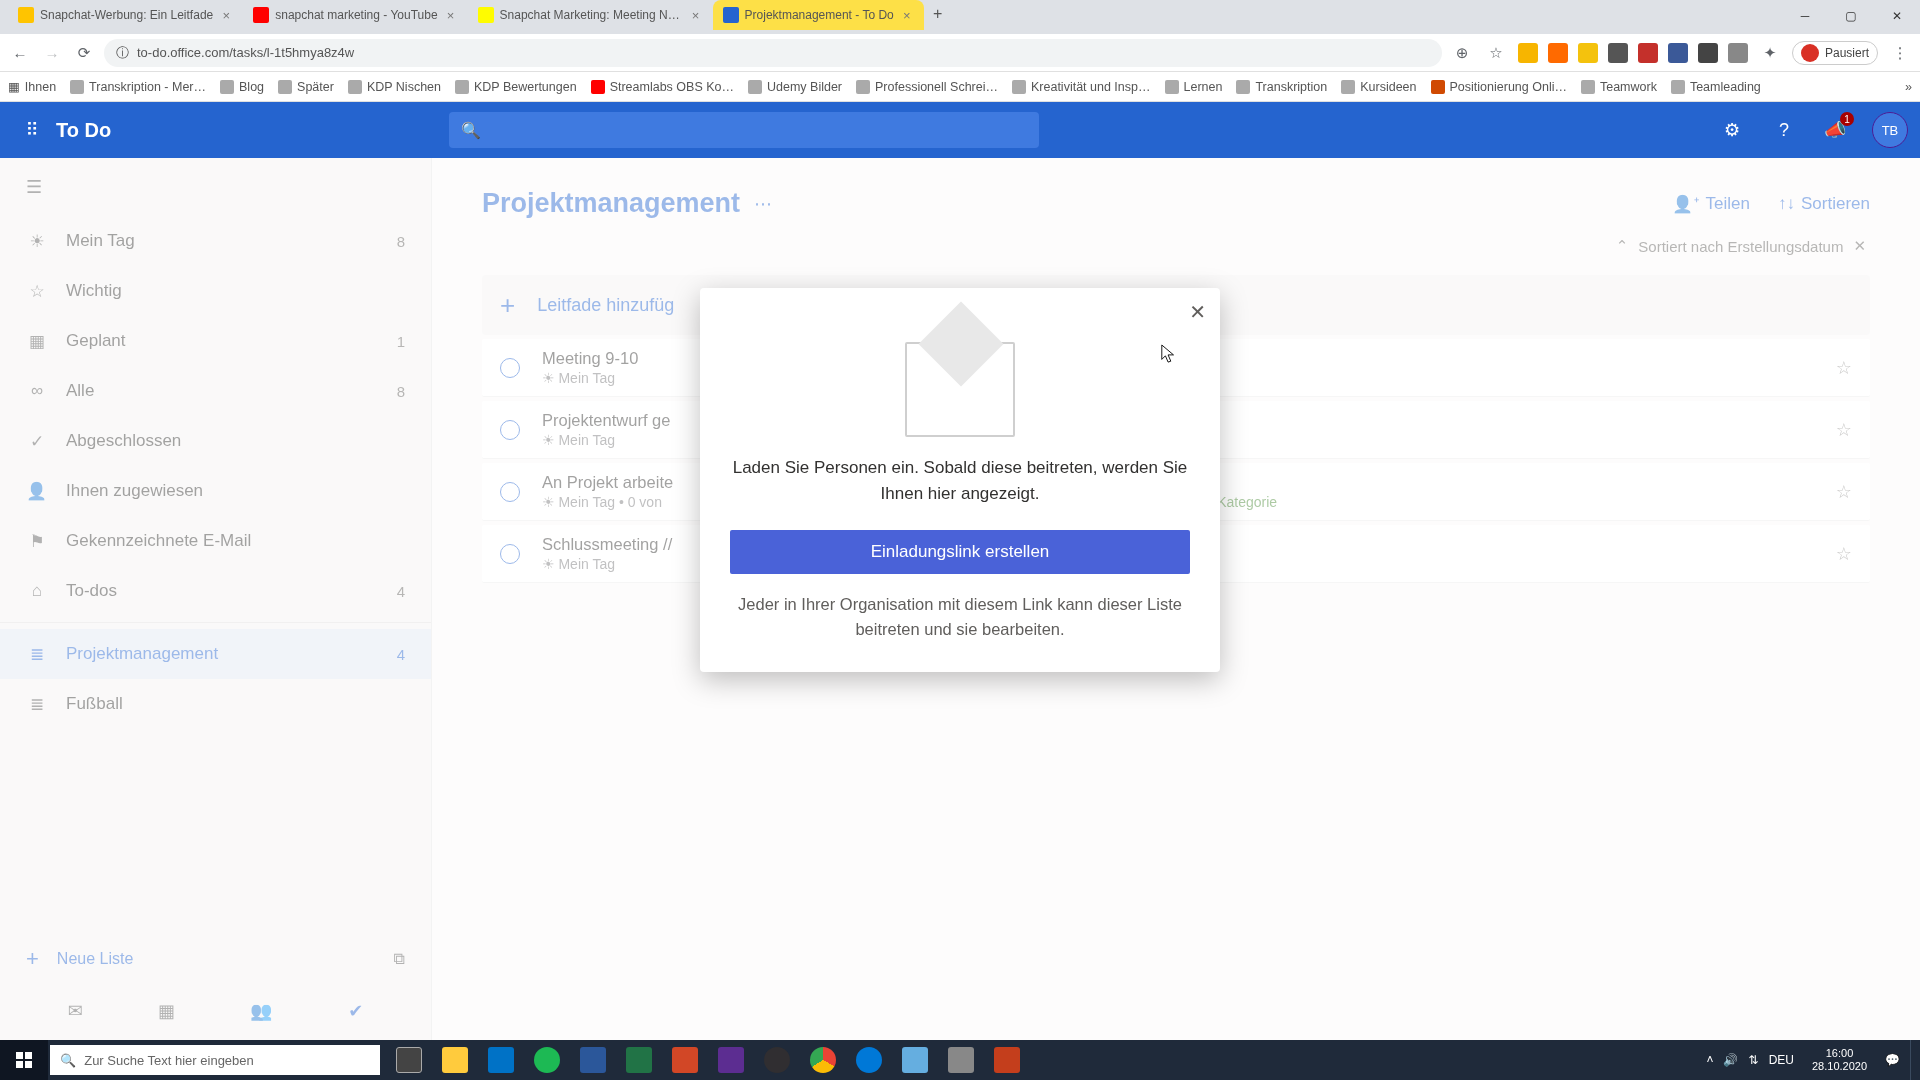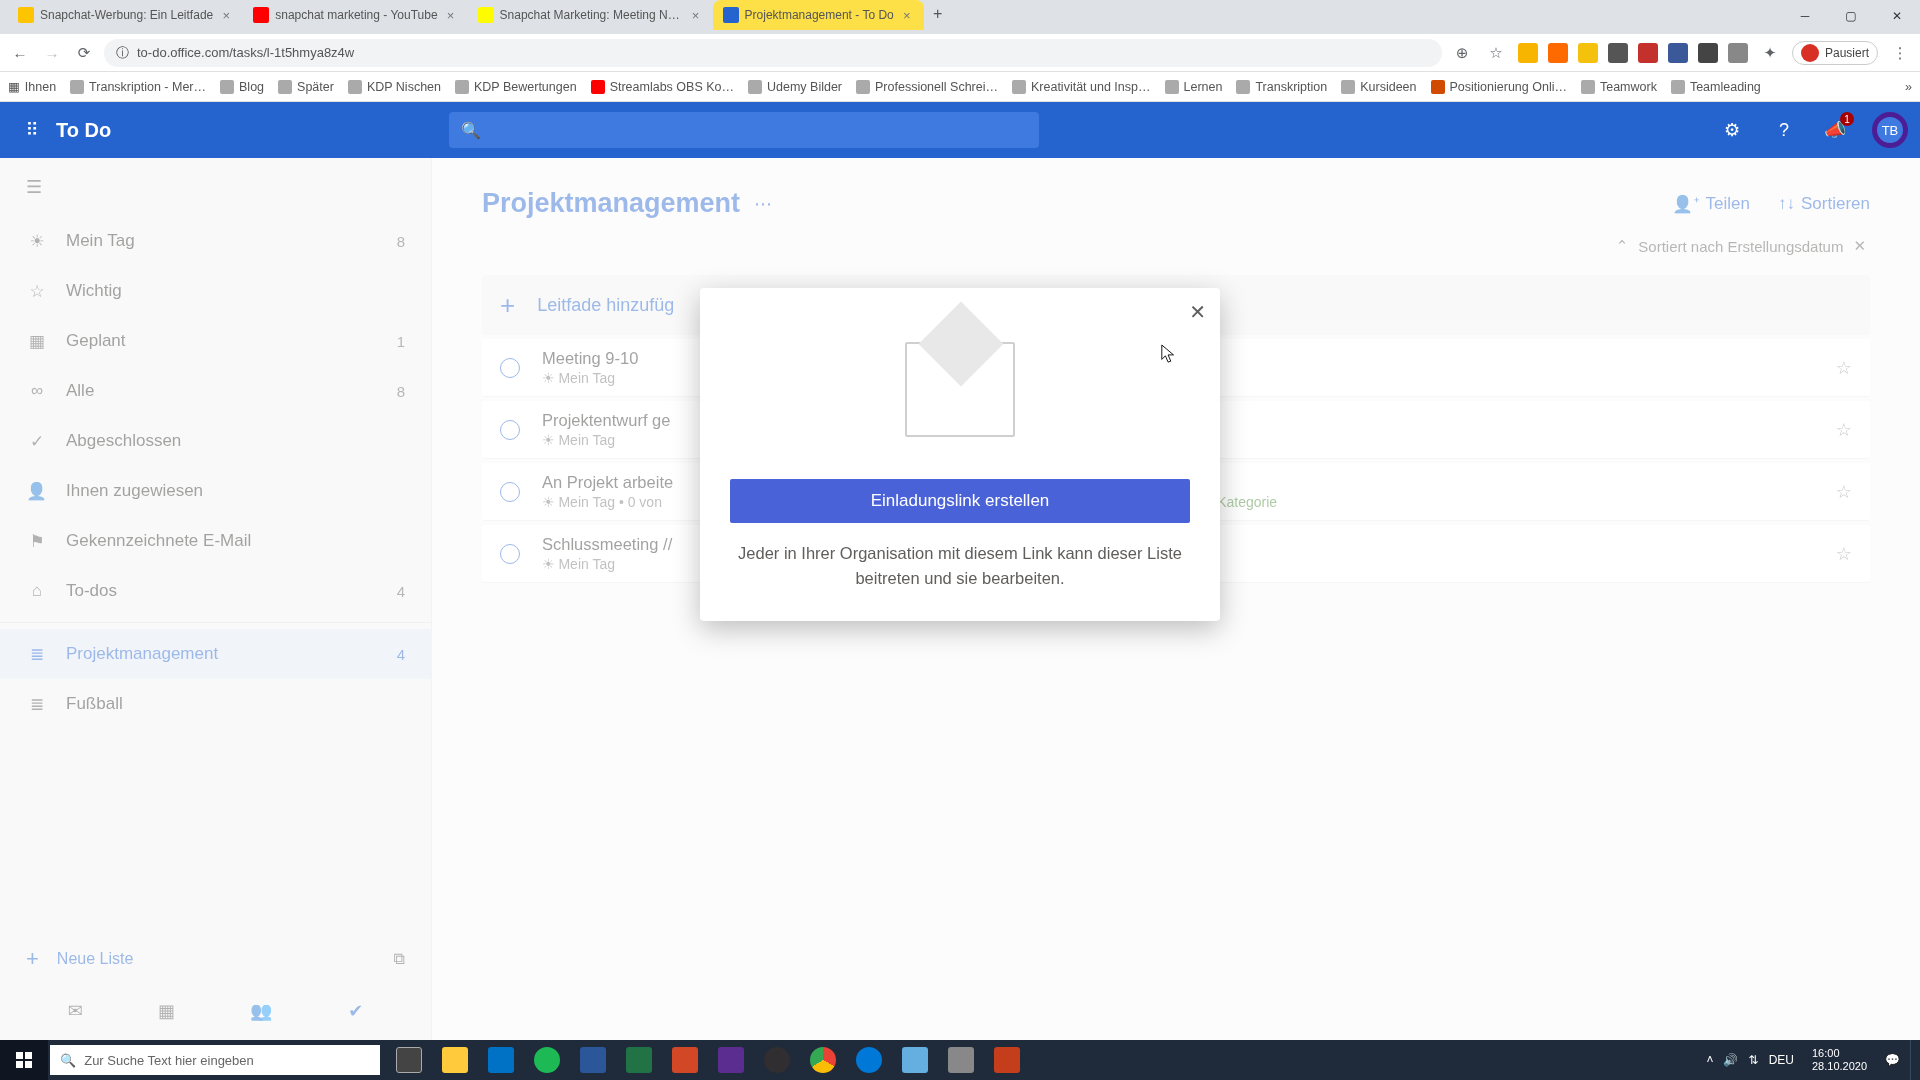"TB" .avatar { border: 5px solid #4c1d95 -> 1px solid #4c1d95 }
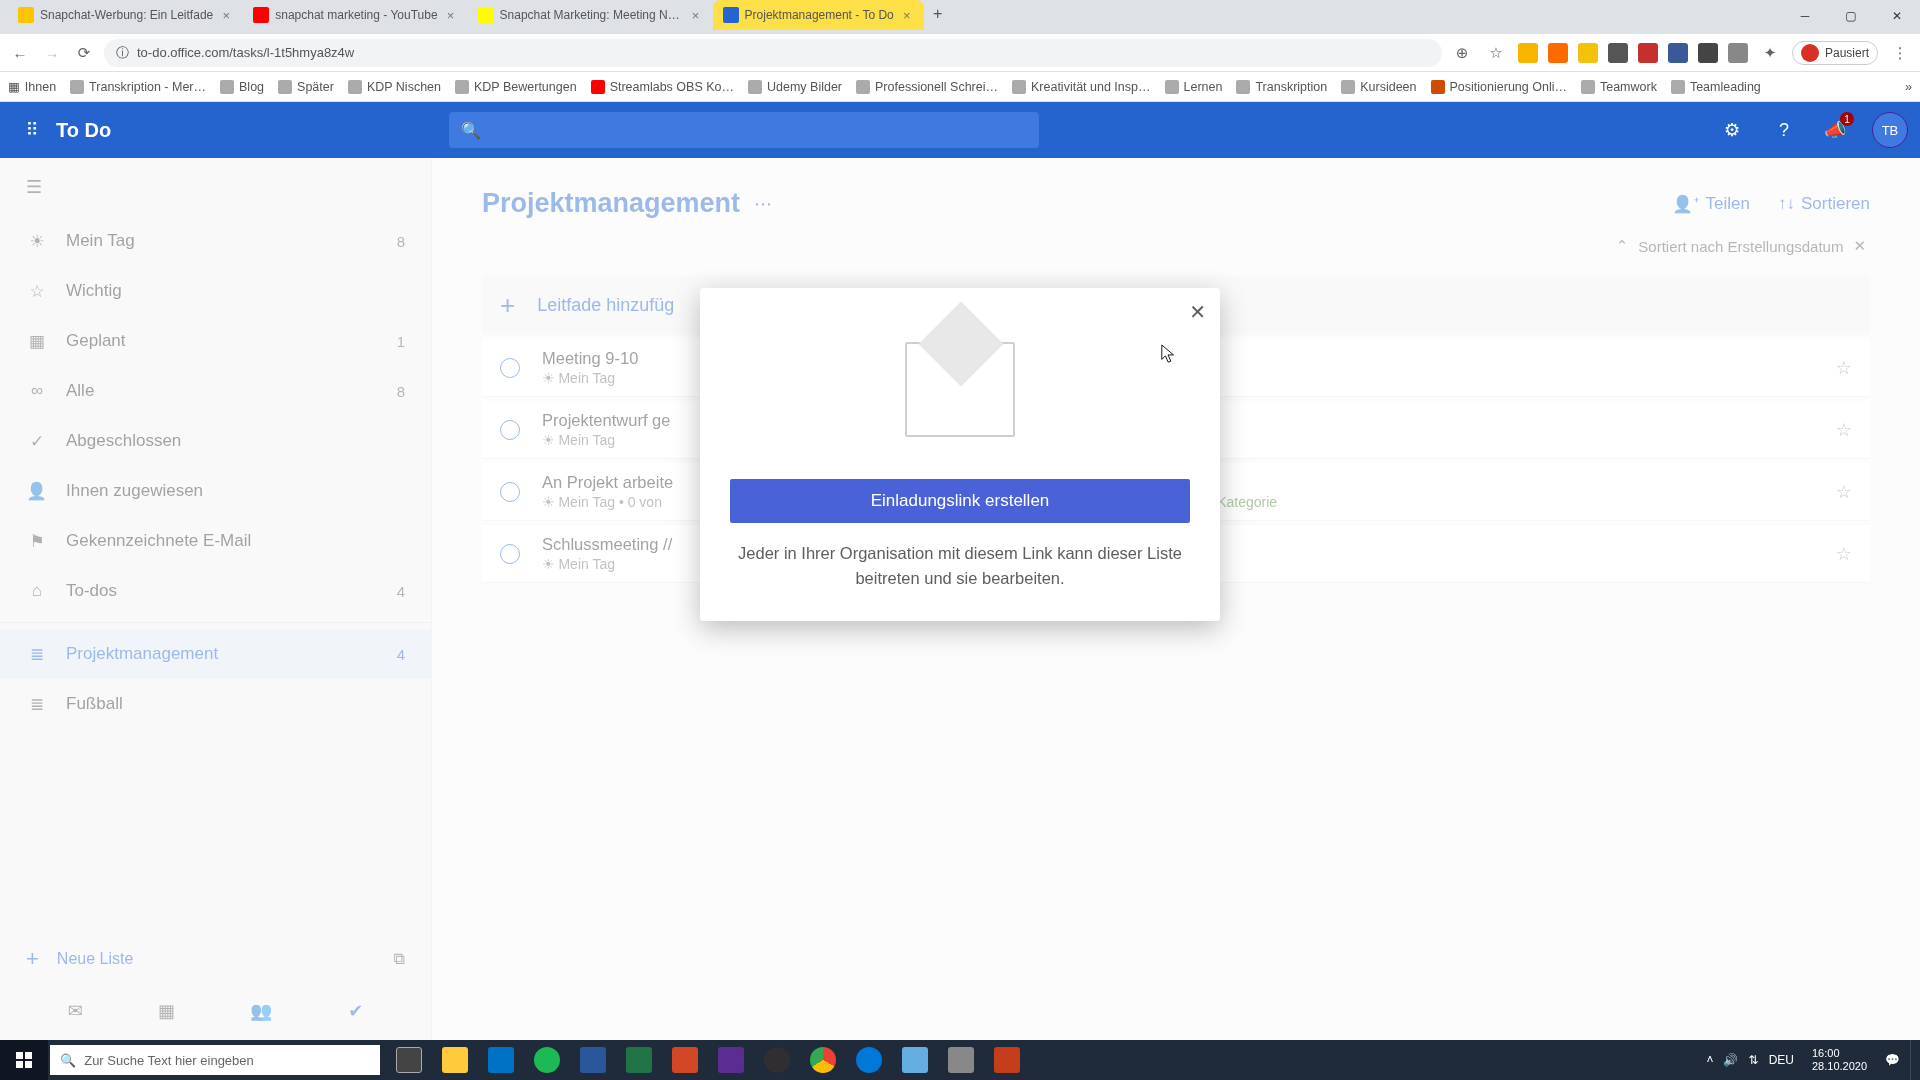"Laden Sie Personen ein. Sobald" p { html: none -> <p>Laden Sie Personen ein. Sobald diese beitreten, werden Sie Ihnen hier angezeigt.</p> }
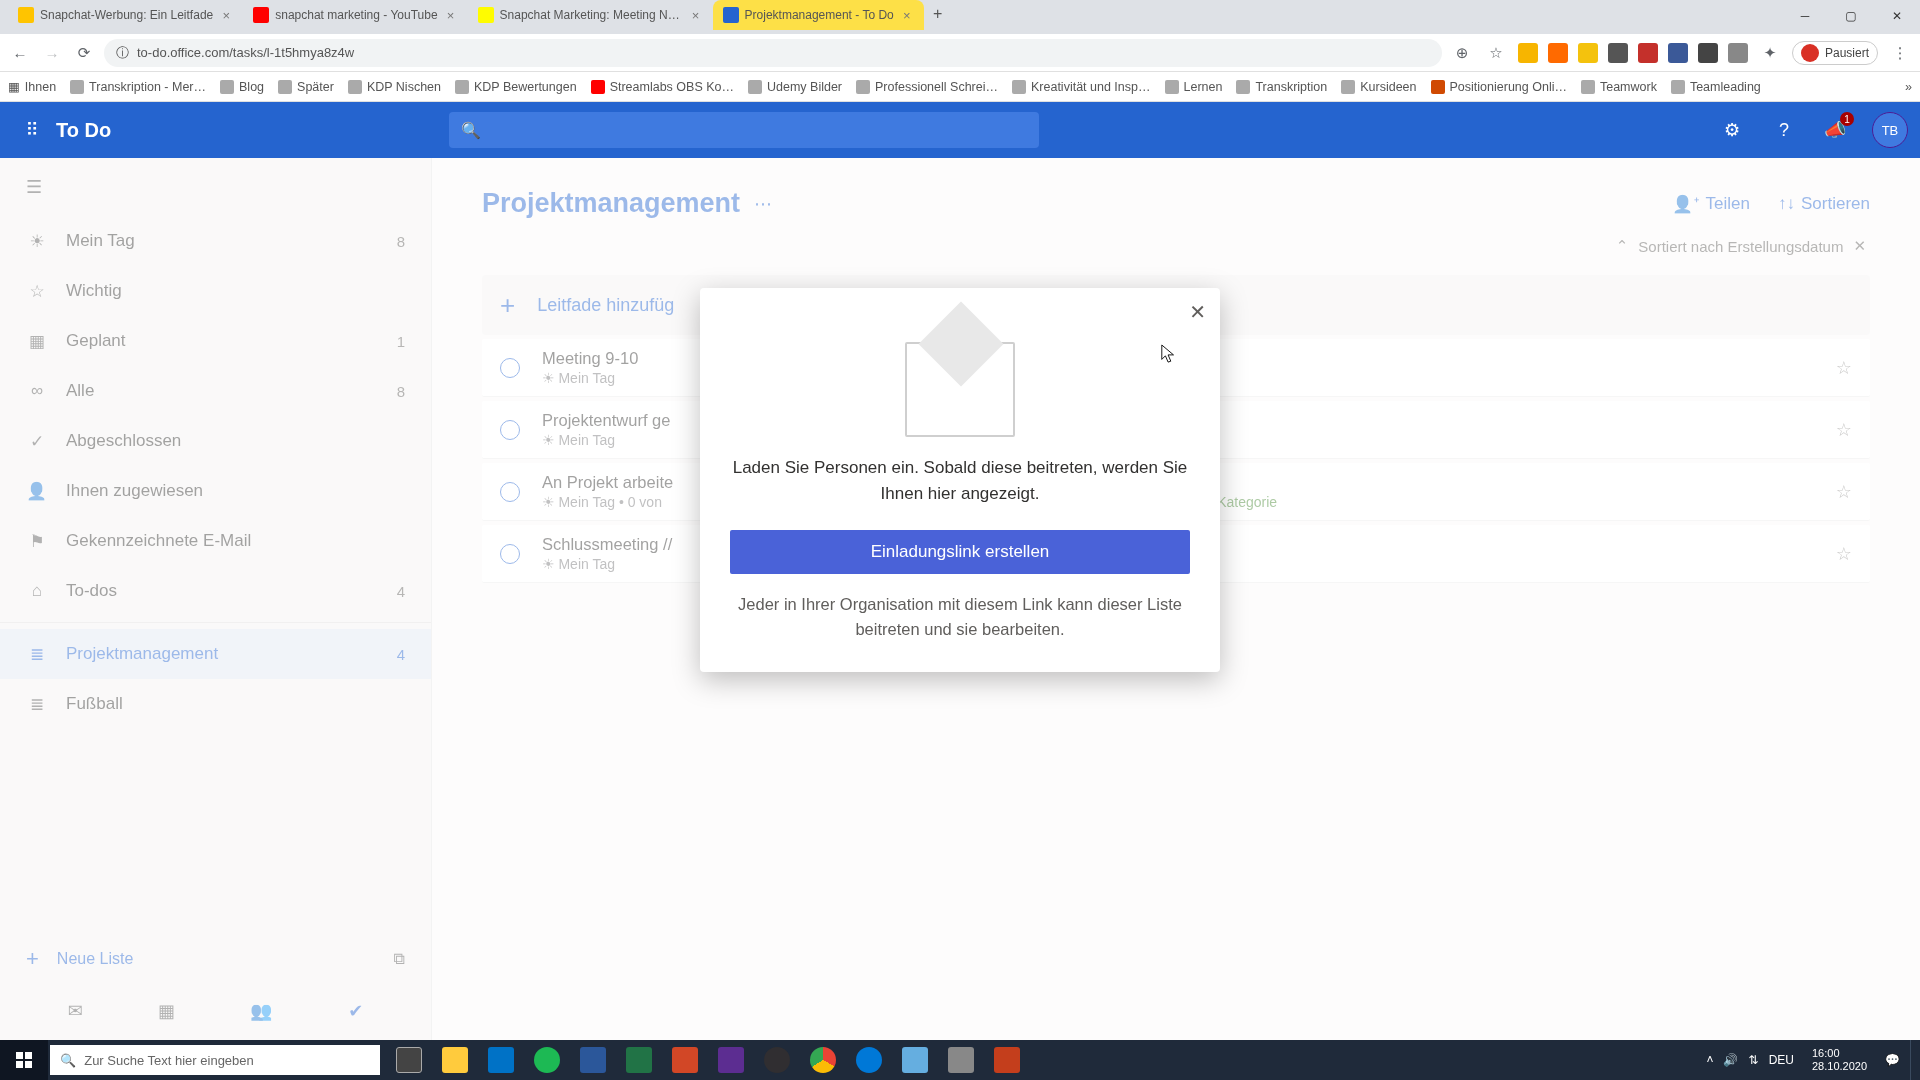"16:00" .taskbar .clock { text-align: left -> center }
